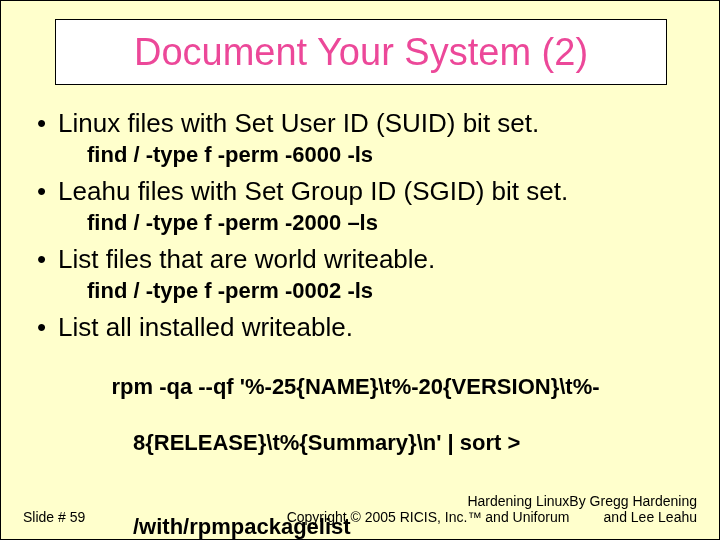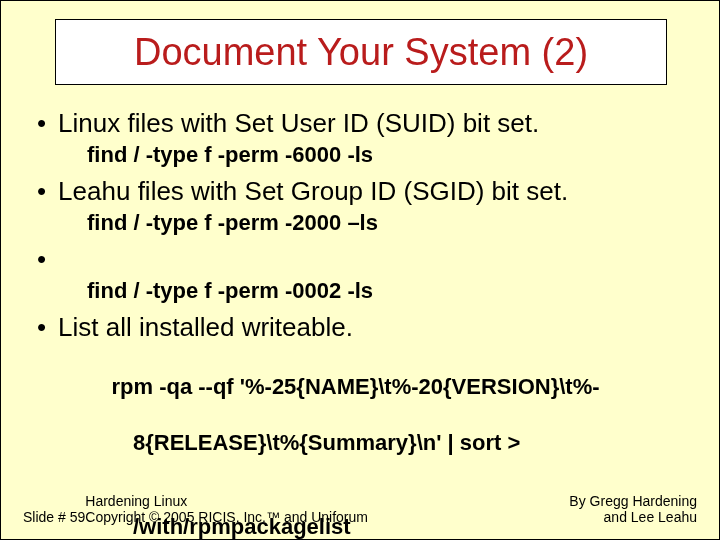"Document Your System (2)" .title-box h1 { color: #b91c1c -> #ec4899 }
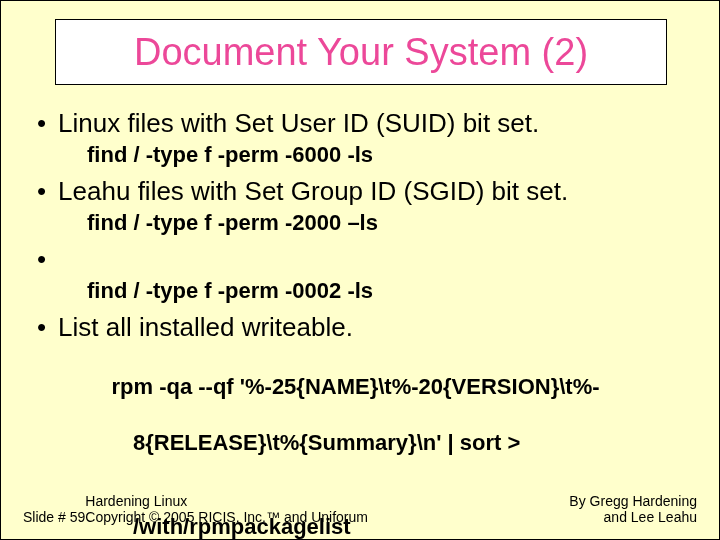"List files that are world" span.text { html: none -> <span>List files that are world writeable.</span> }
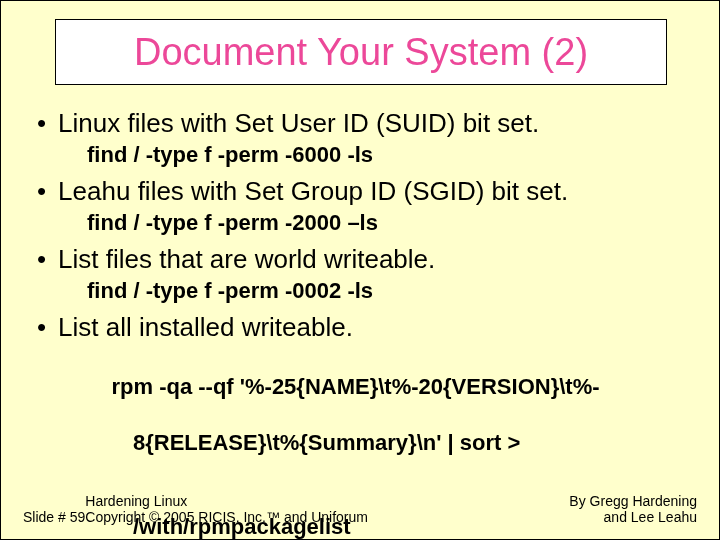"Hardening Linux" .footer .center { text-align: left -> right }
